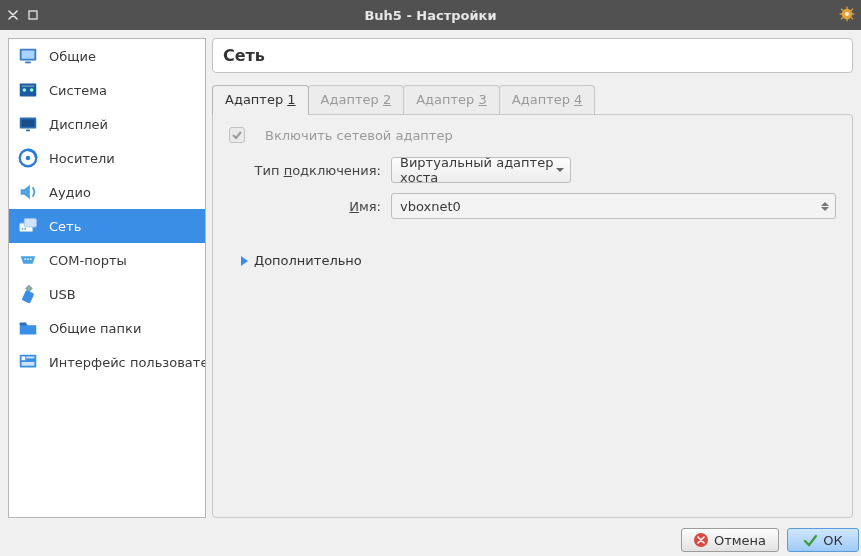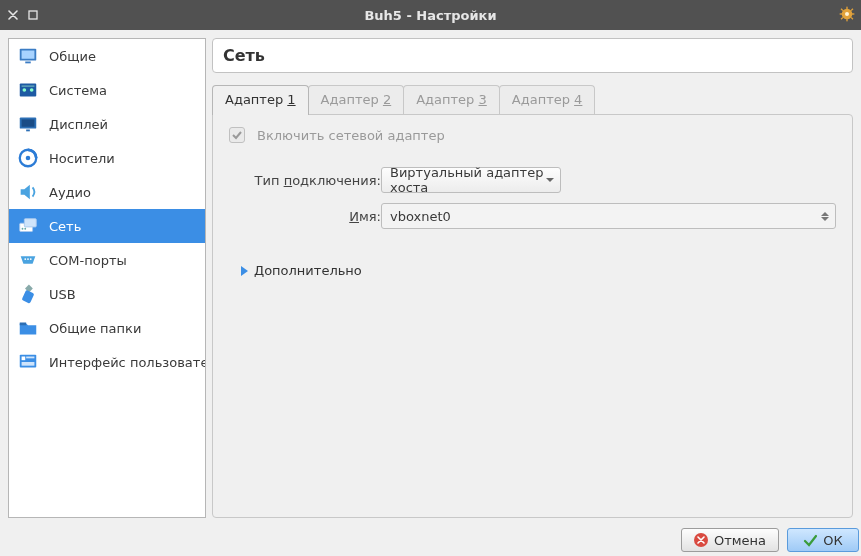"Включить сетевой адаптер" .checkbox-row { gap: 12px -> 20px }
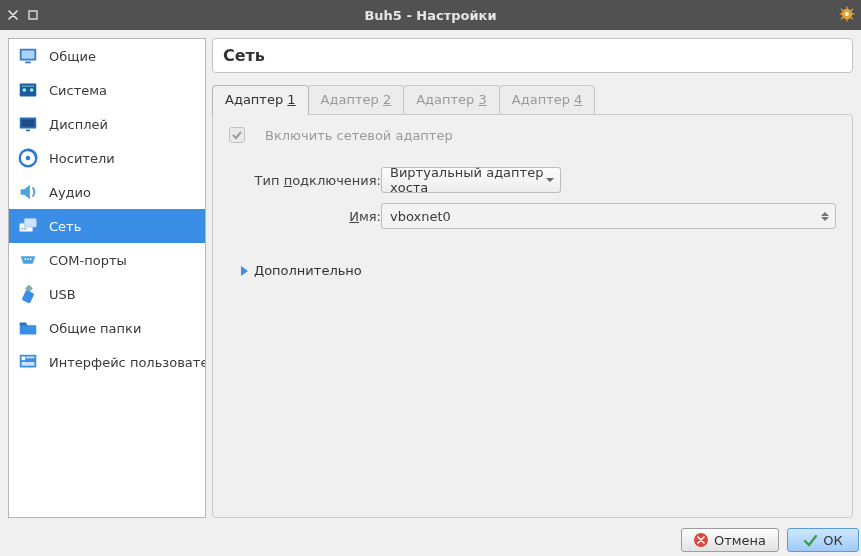"Тип подключения:" .form-grid { gap: 10px 0 -> 10px 10px; margin-top: 24px -> 14px }
